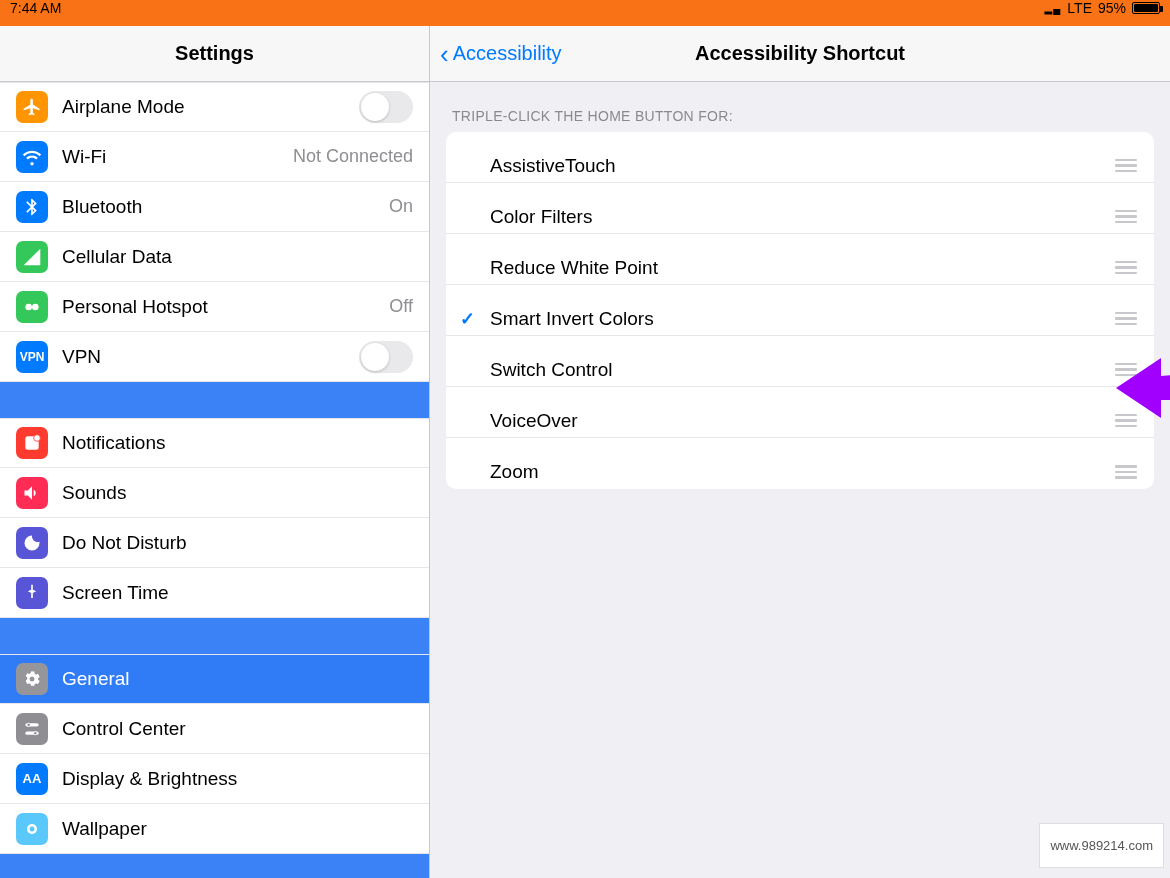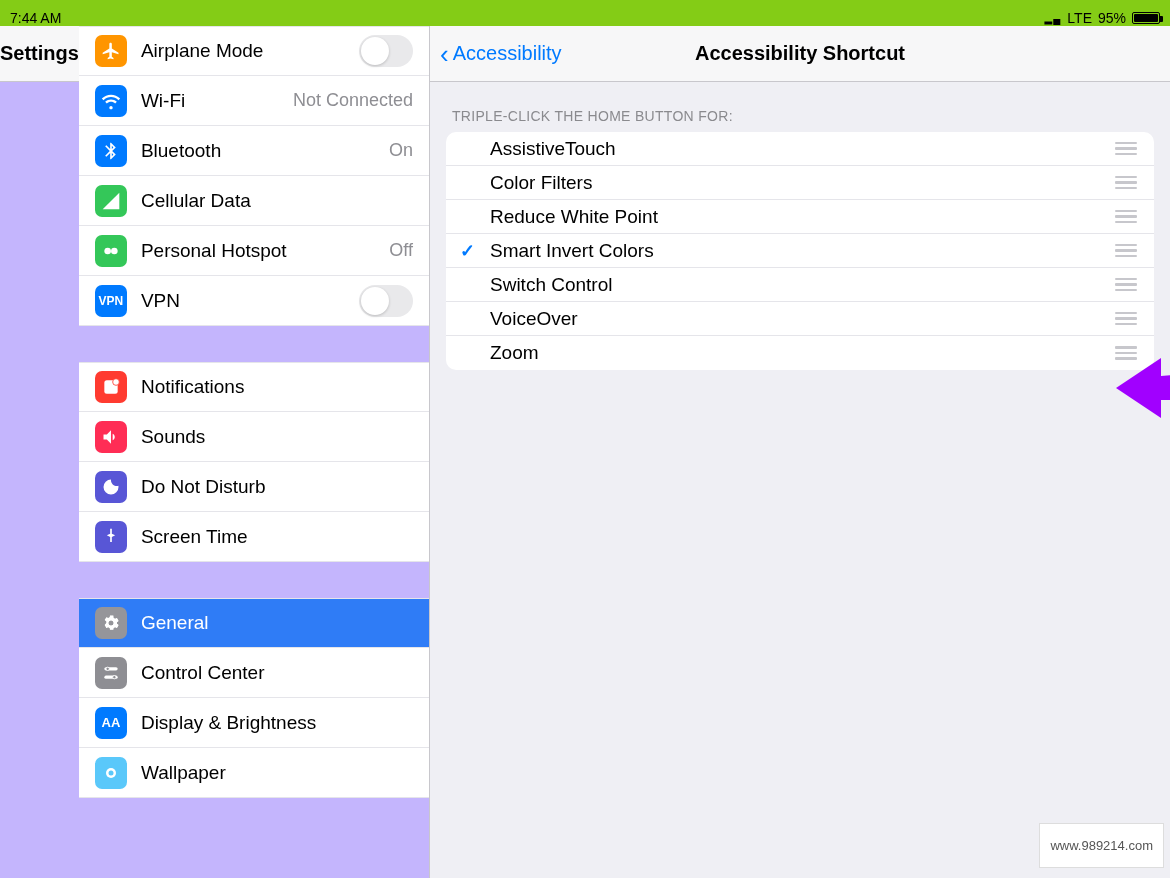"7:44 AM" .status-bar { align-items: flex-end -> flex-start; background: #84cc16 -> #f97316 }
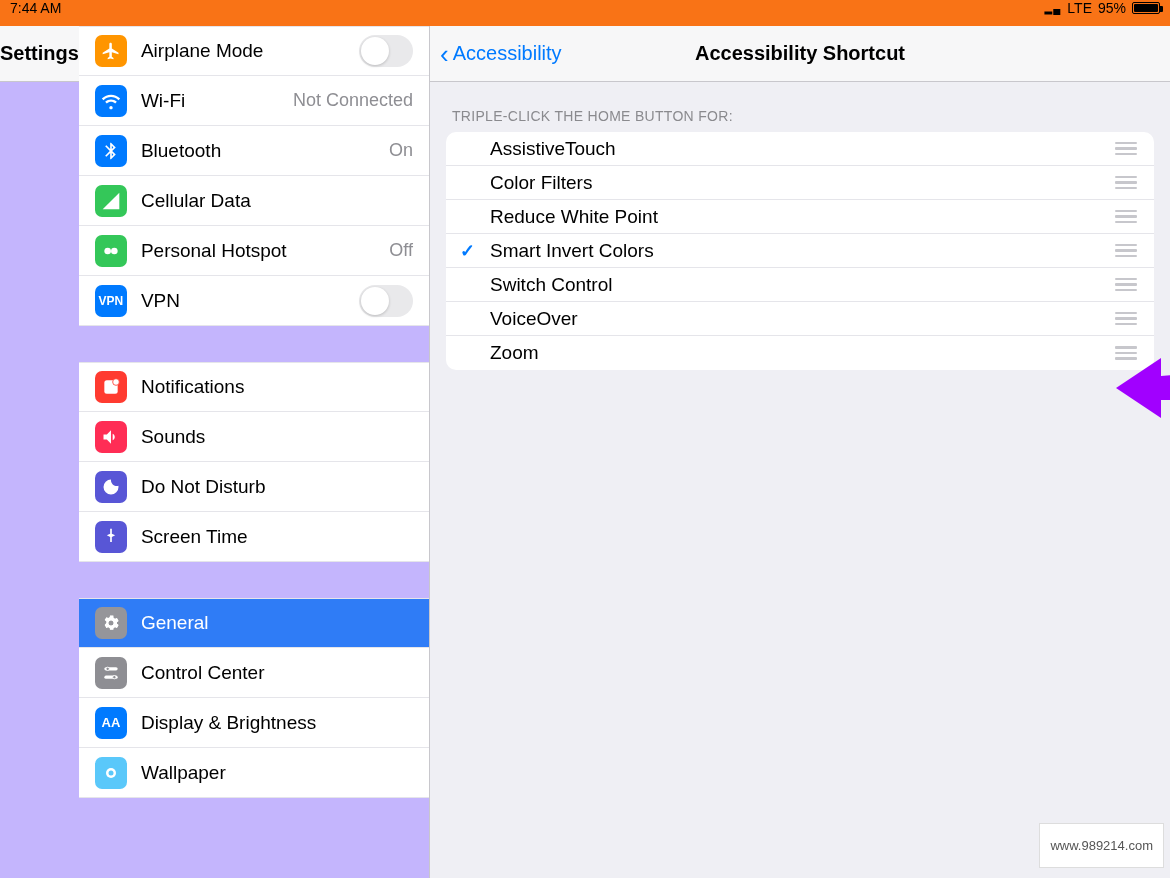"Settings" .left-pane { background: #c4b5fd -> #3b82f6; flex-direction: row -> column }
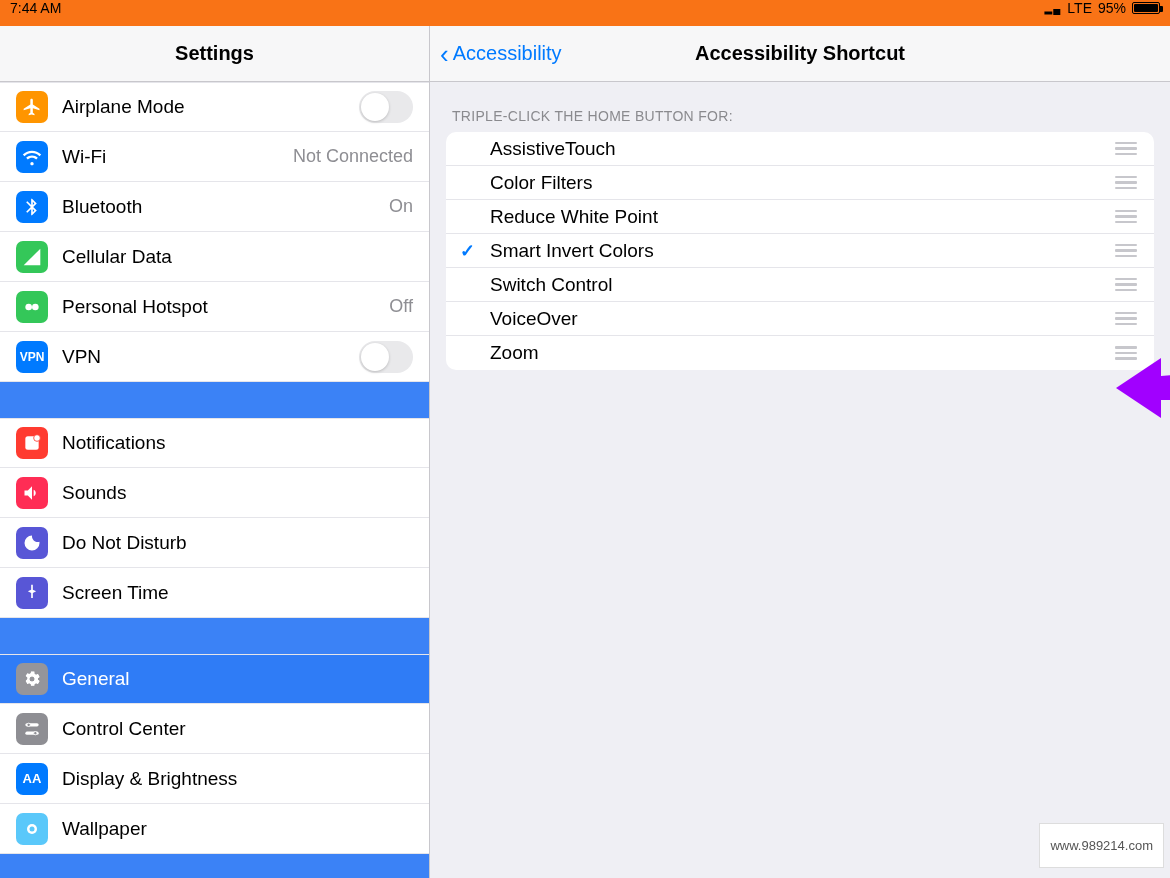"AssistiveTouch" .option-row { margin-top: none -> 17px }
